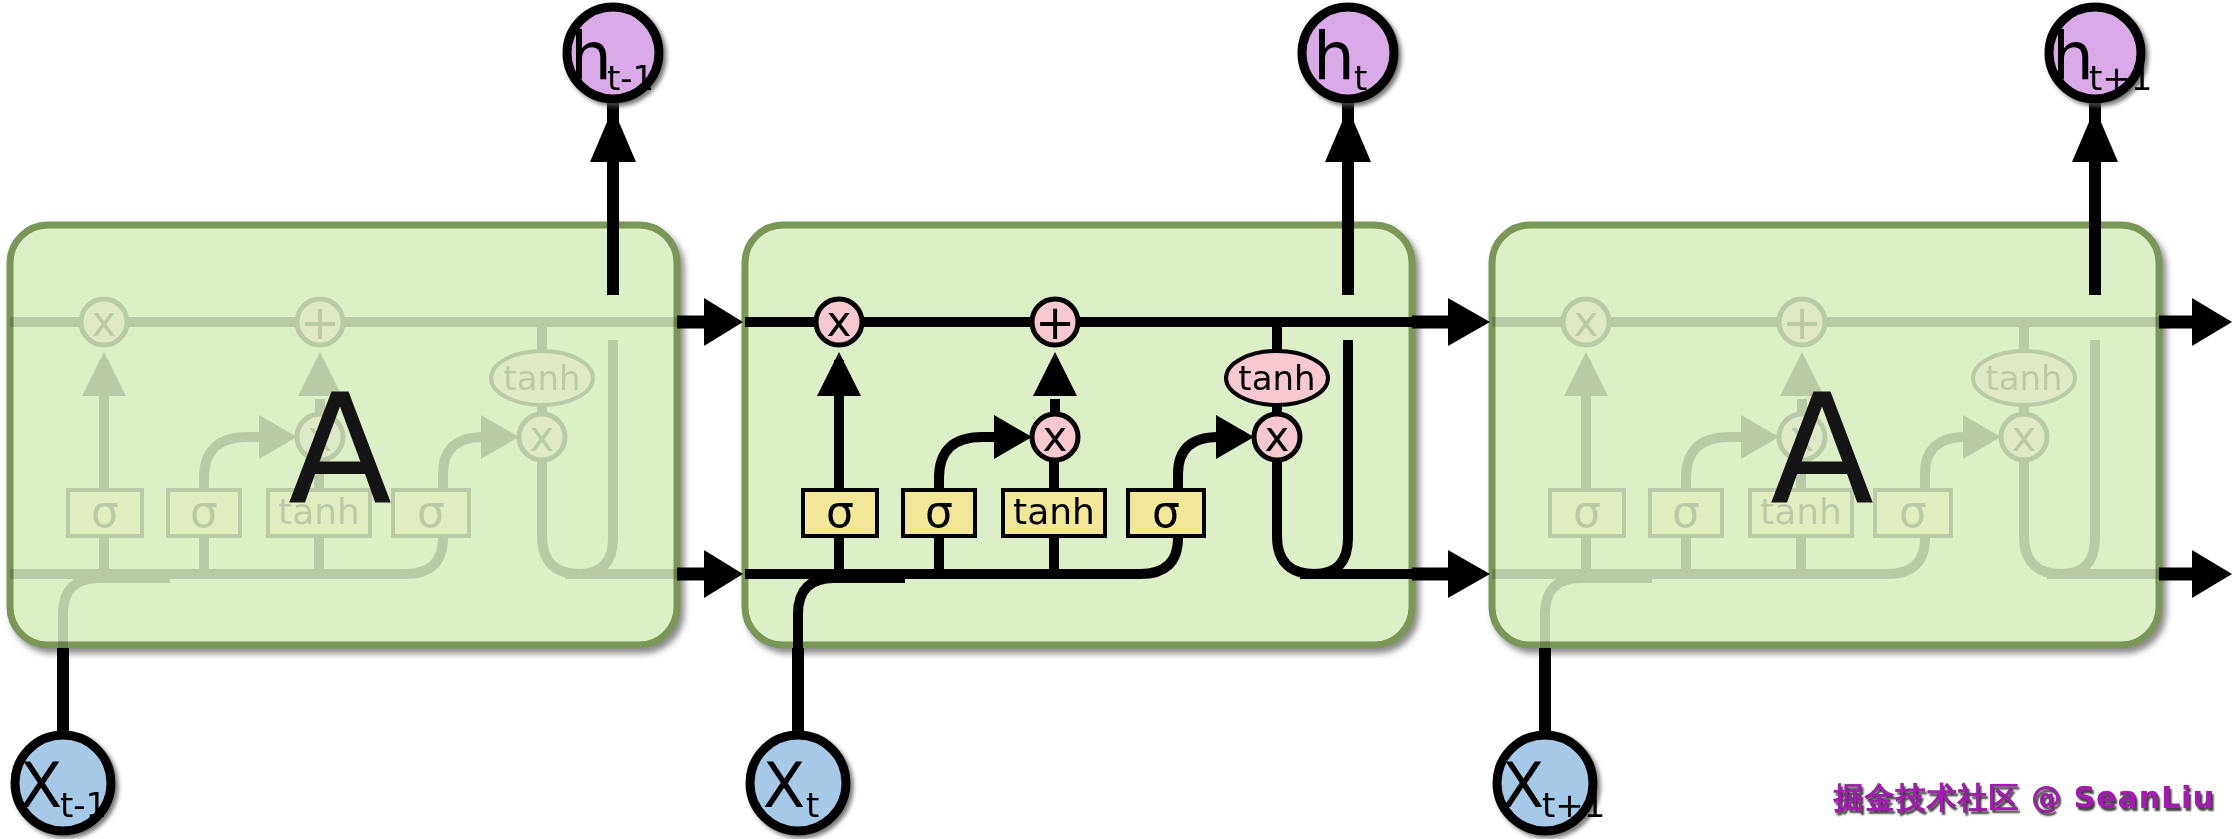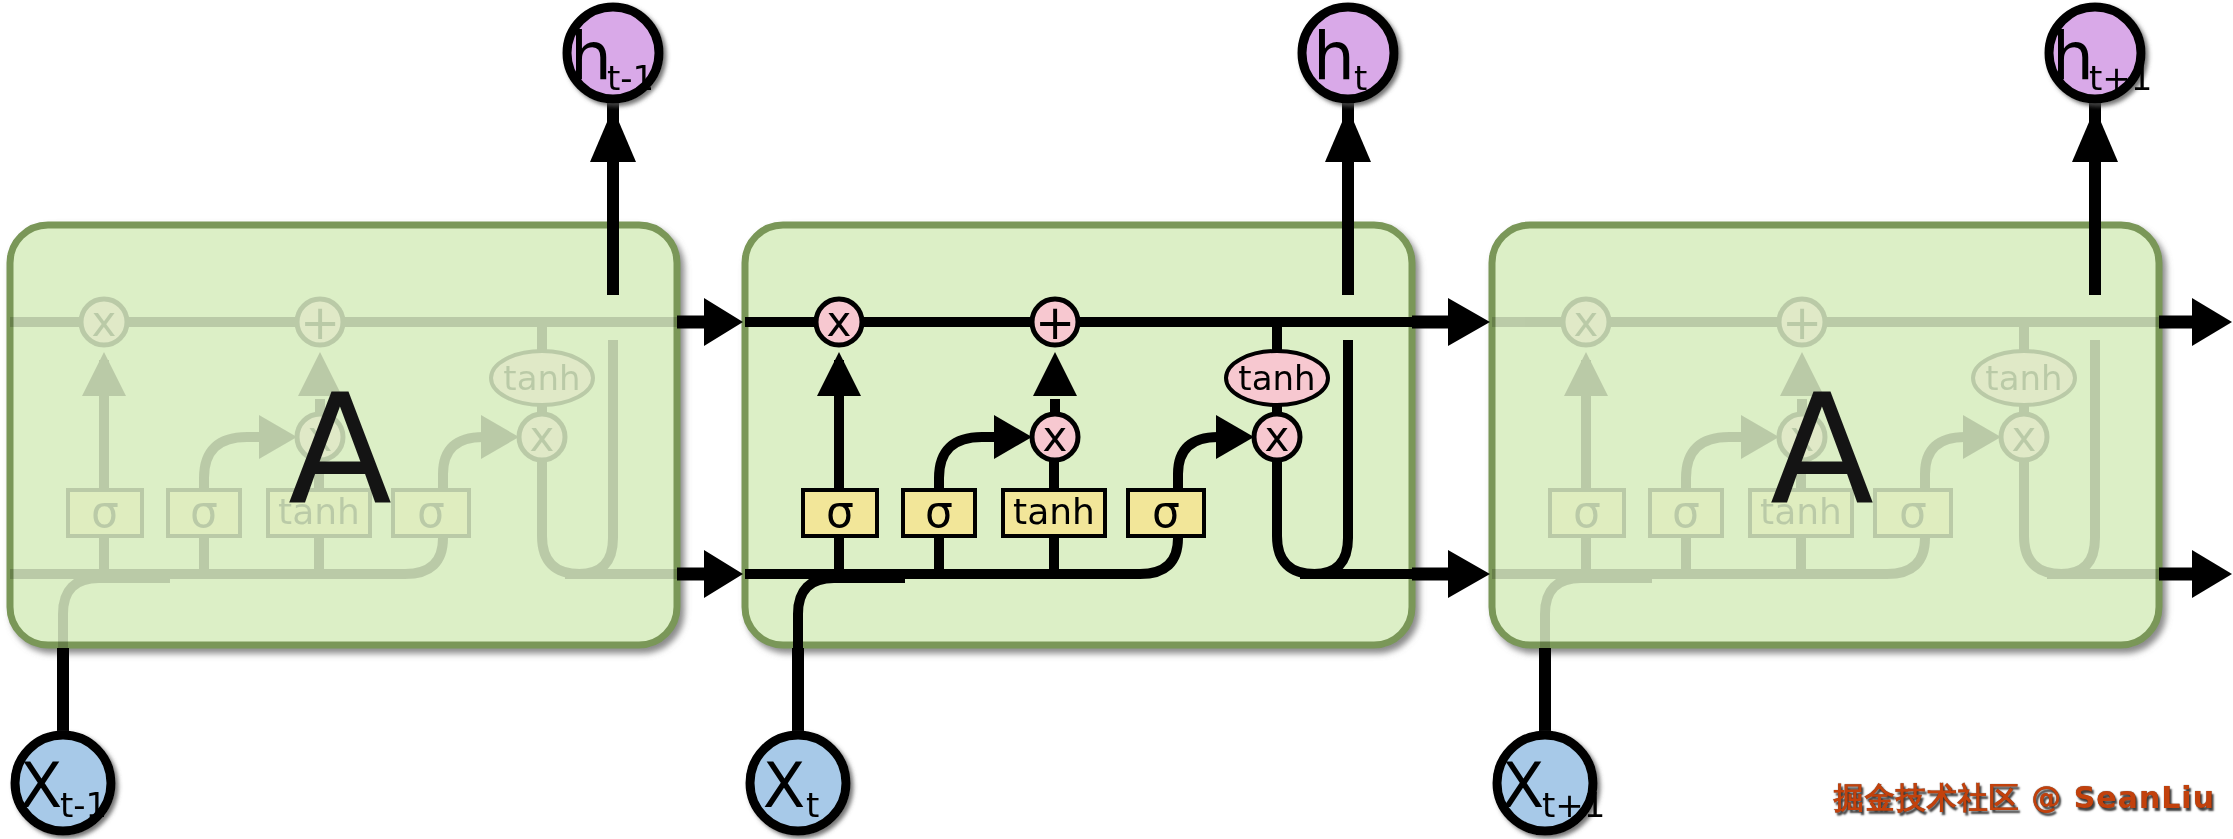"掘金技术社区 @ SeanLiu" .watermark { color: #c2410c -> #a21caf }
